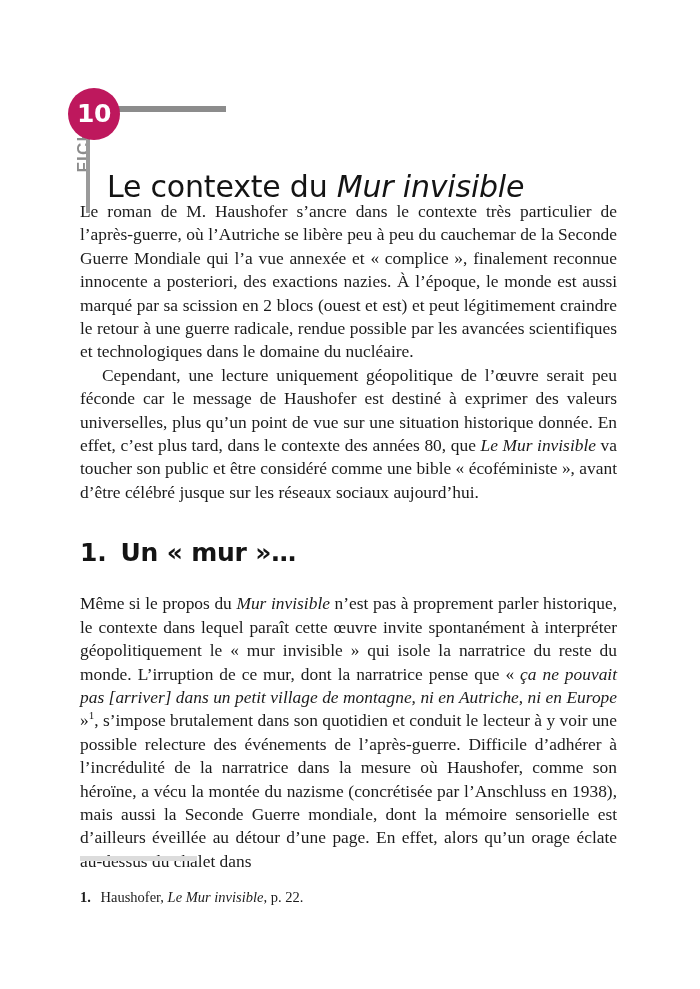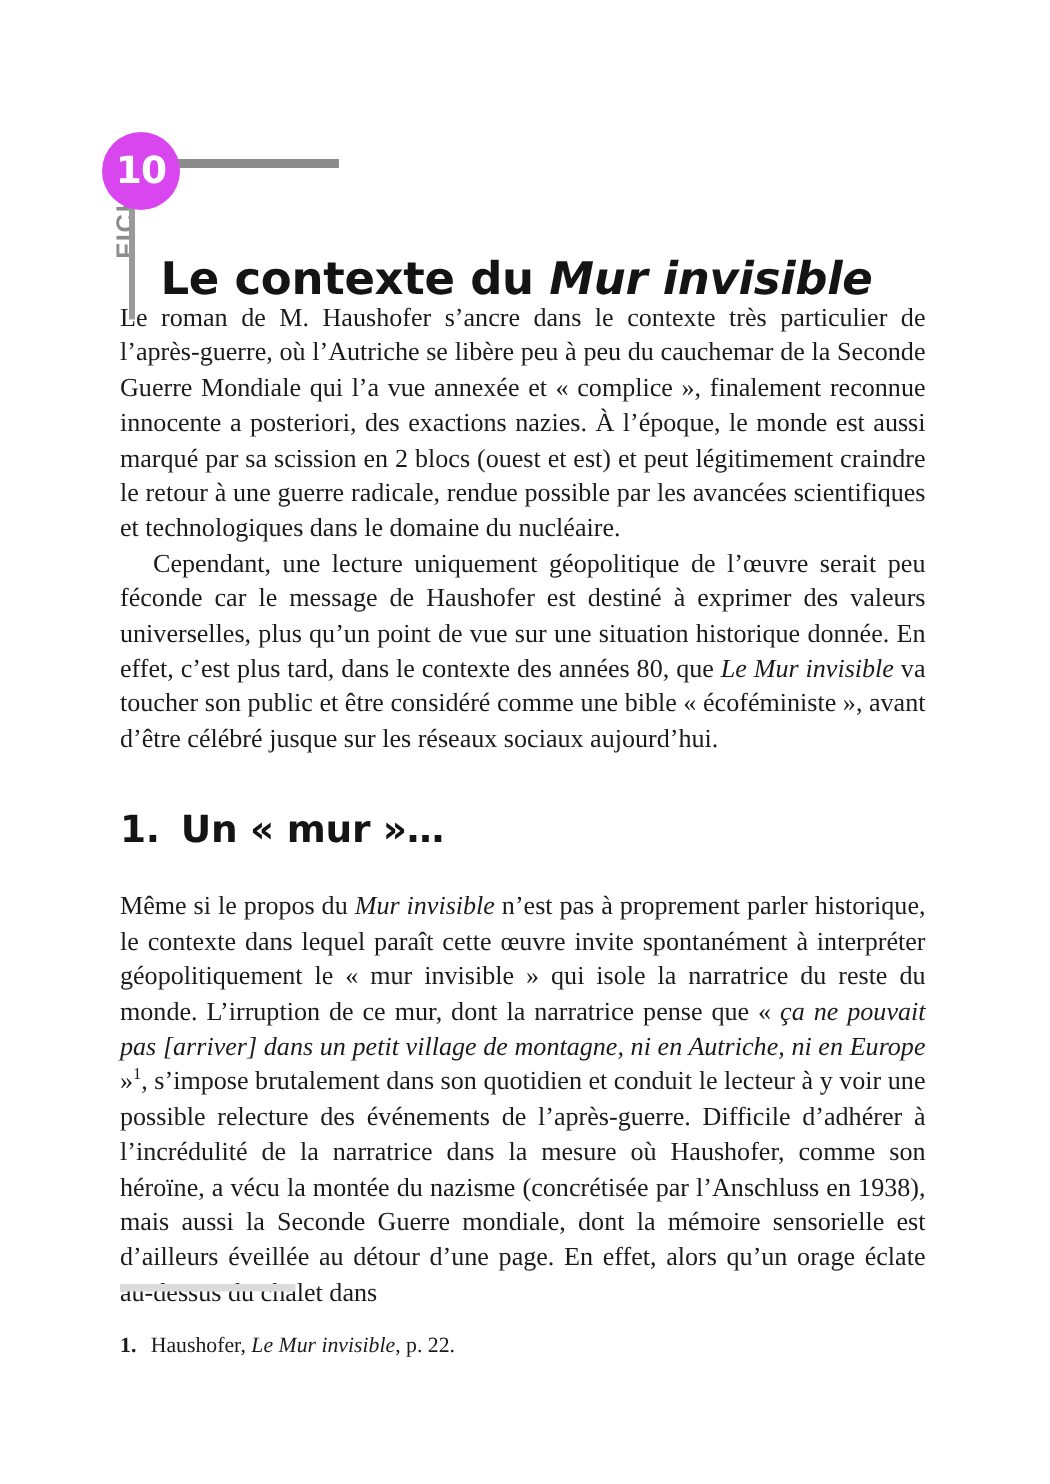"10" .fiche-circle { background: #d946ef -> #be185d }
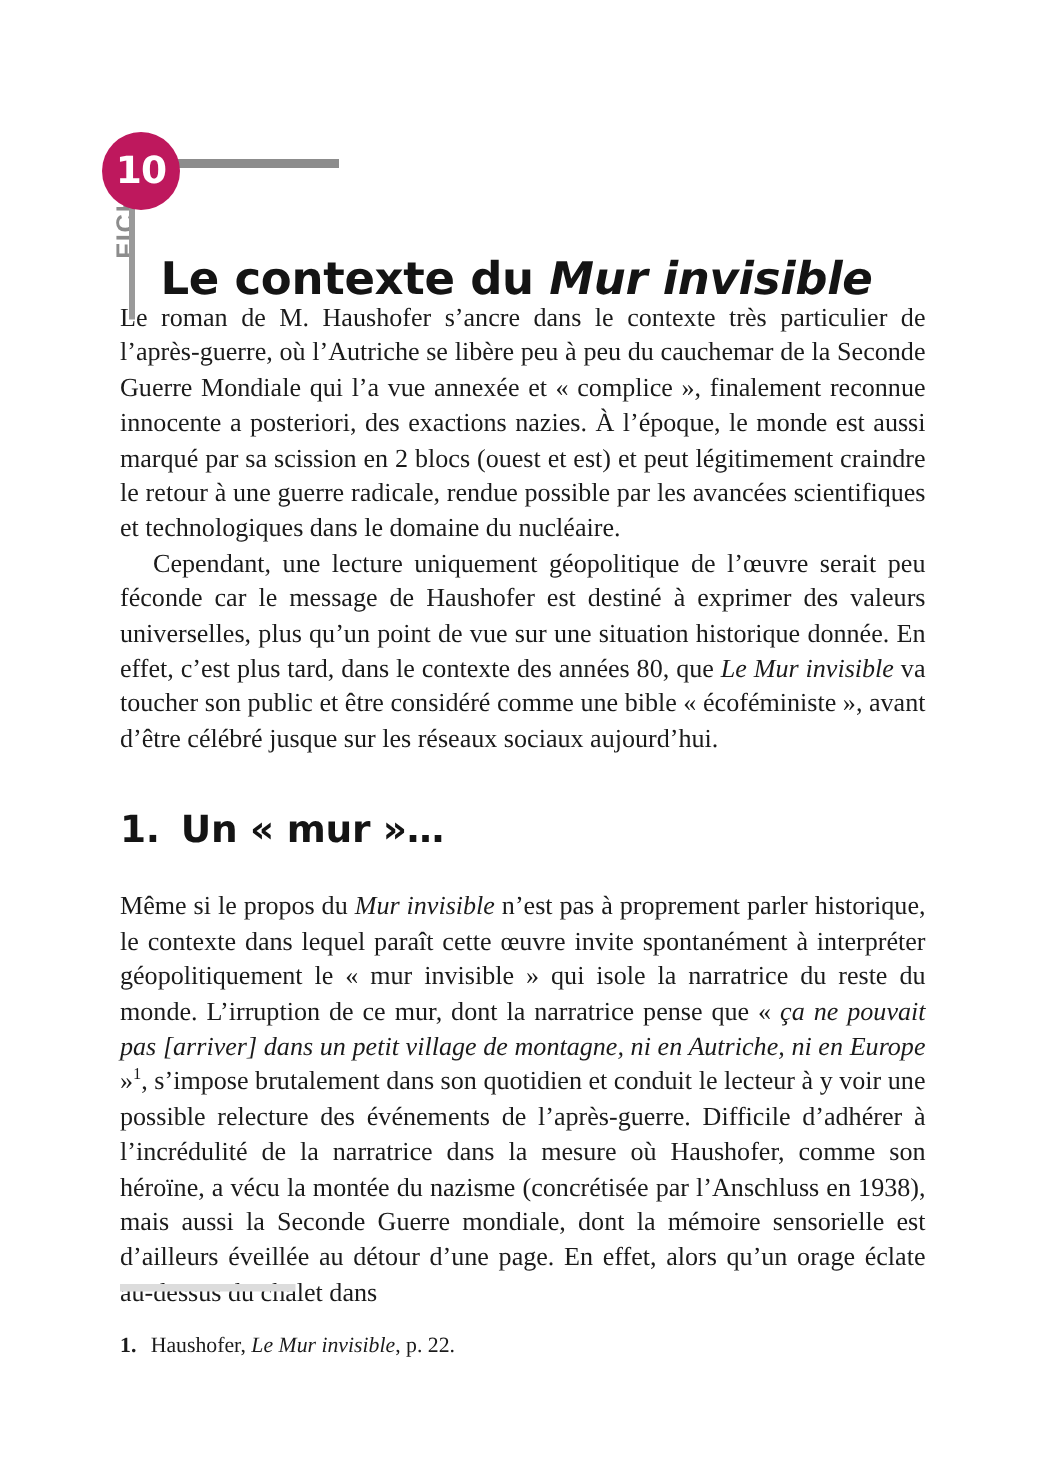"Le contexte du Mur invisible" .fiche-title { font-weight: bold -> normal }
